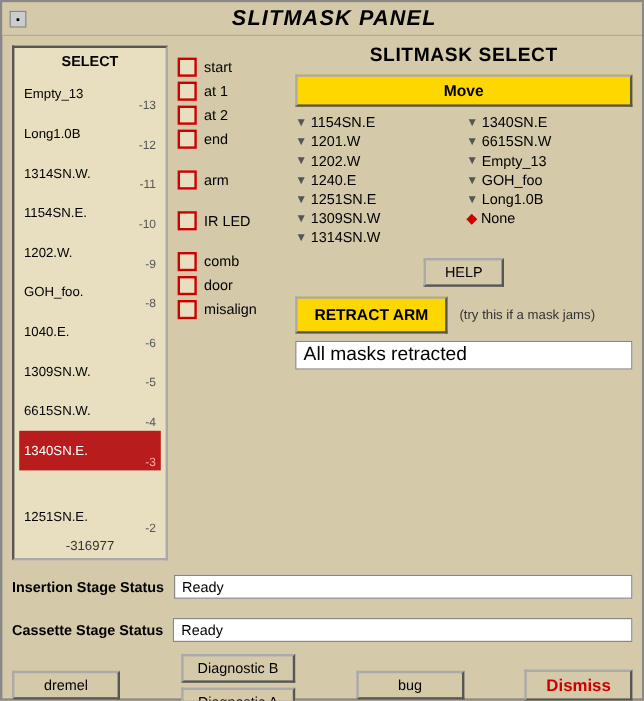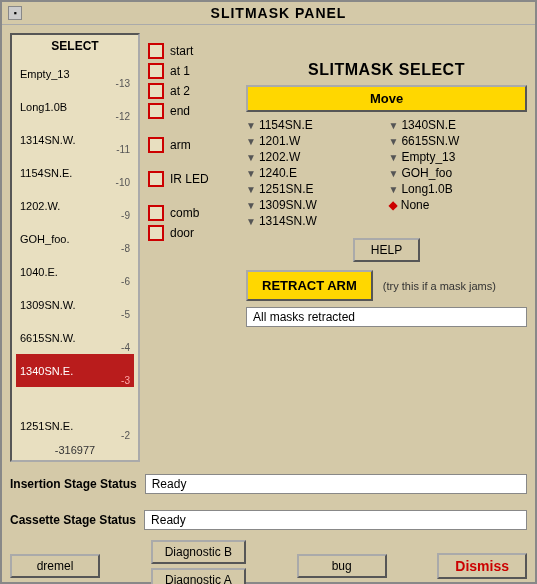"SLITMASK PANEL" .title-bar-text { font-size: 14px -> 18px; font-style: none -> italic }
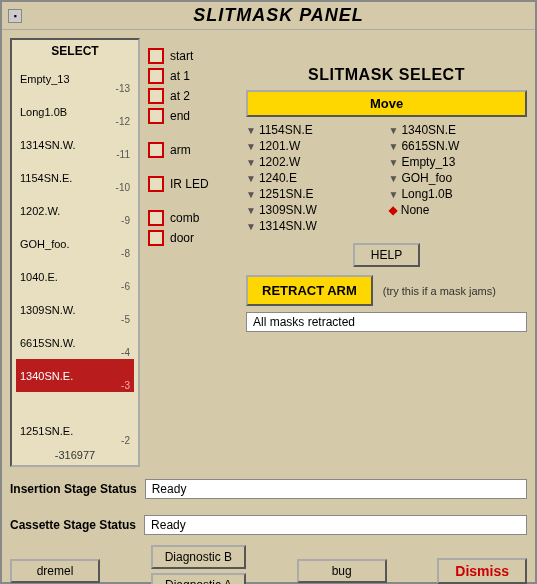"SLITMASK SELECT" .right-panel { margin-top: 28px -> none }
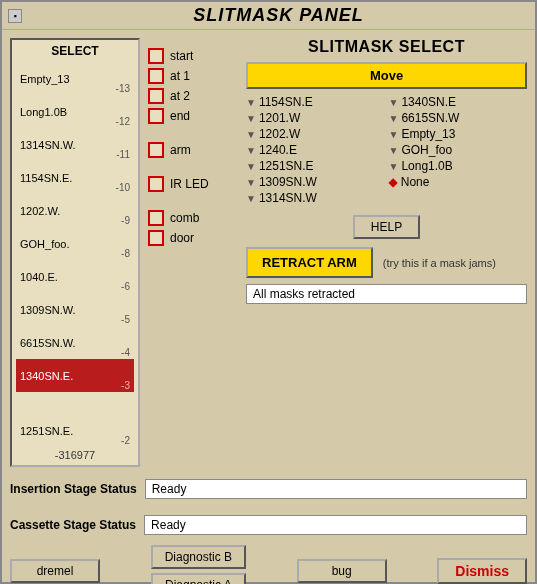"misalign" div.check-row { html: none -> <div> <div></div> <span>misalign</span> </div> }
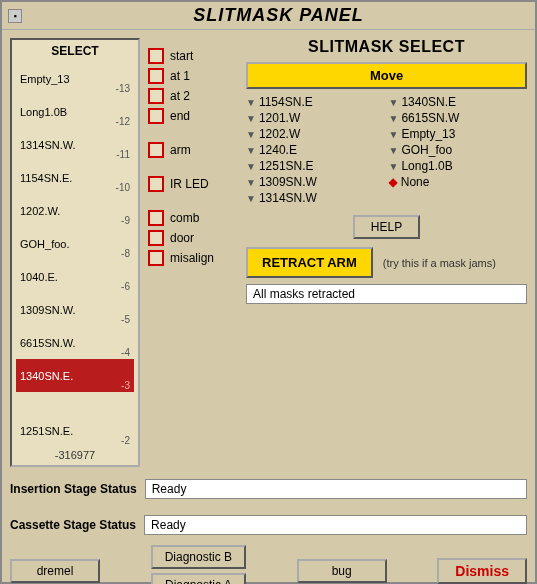"All masks retracted" .status-box { font-size: 12px -> 16px }
